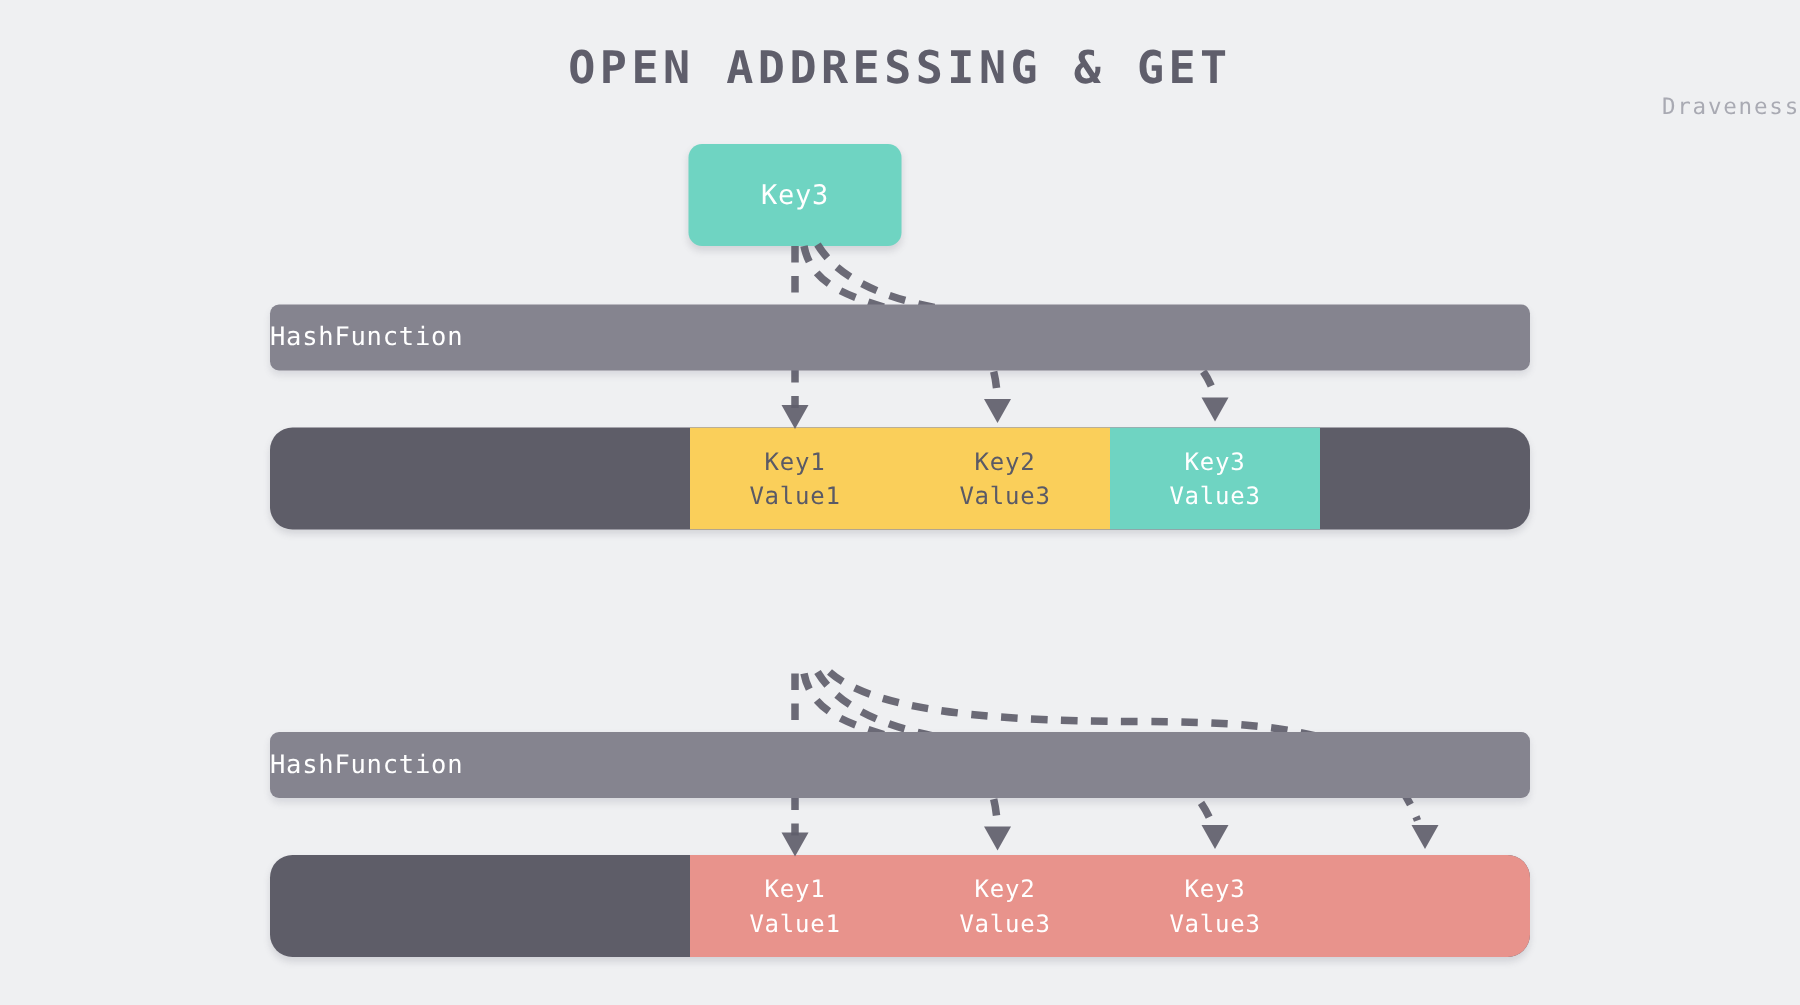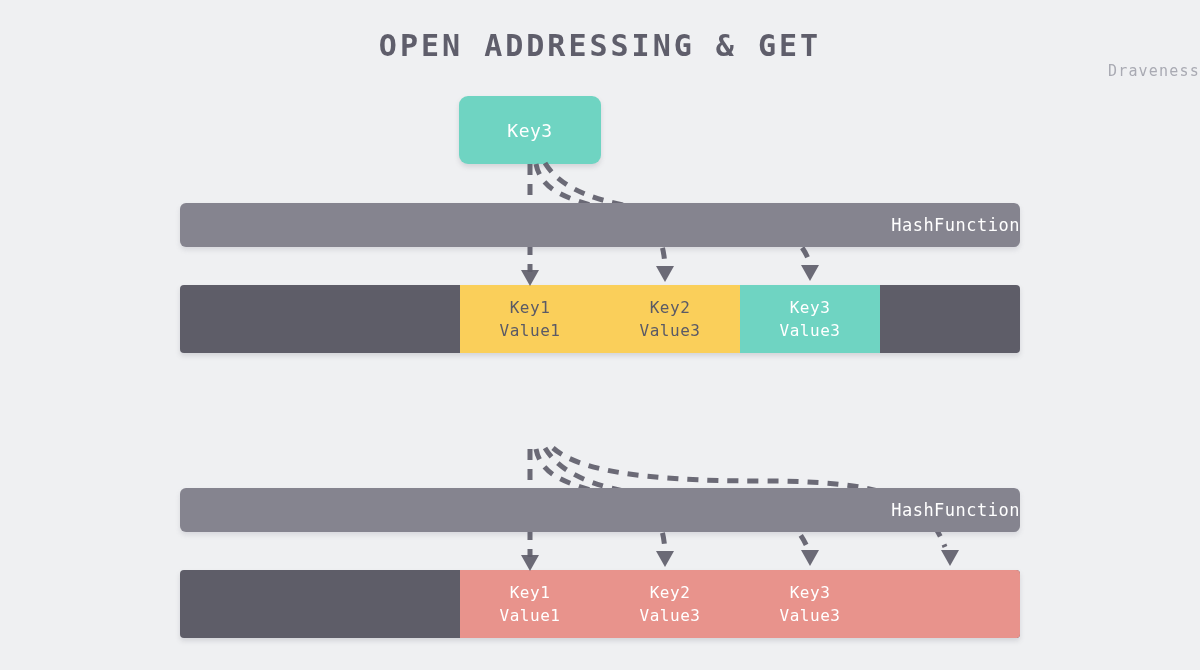"HashFunction" .hashbar { justify-content: flex-end -> flex-start }
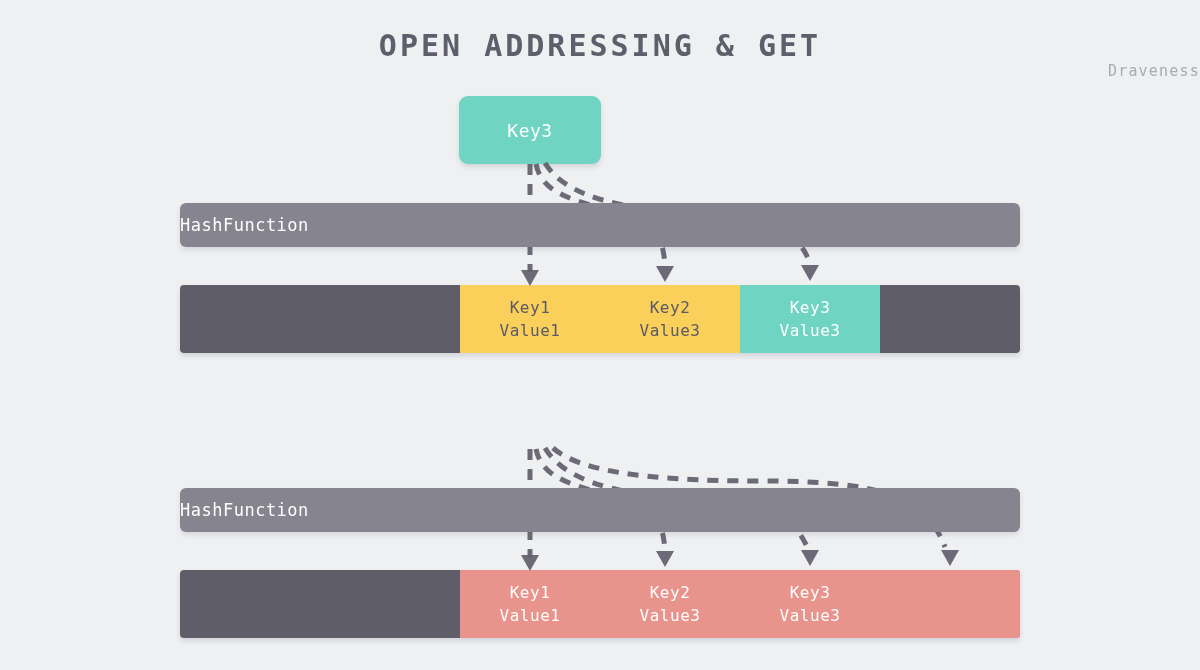"Key1" .bucketrow { border-radius: 4px -> 15px }
